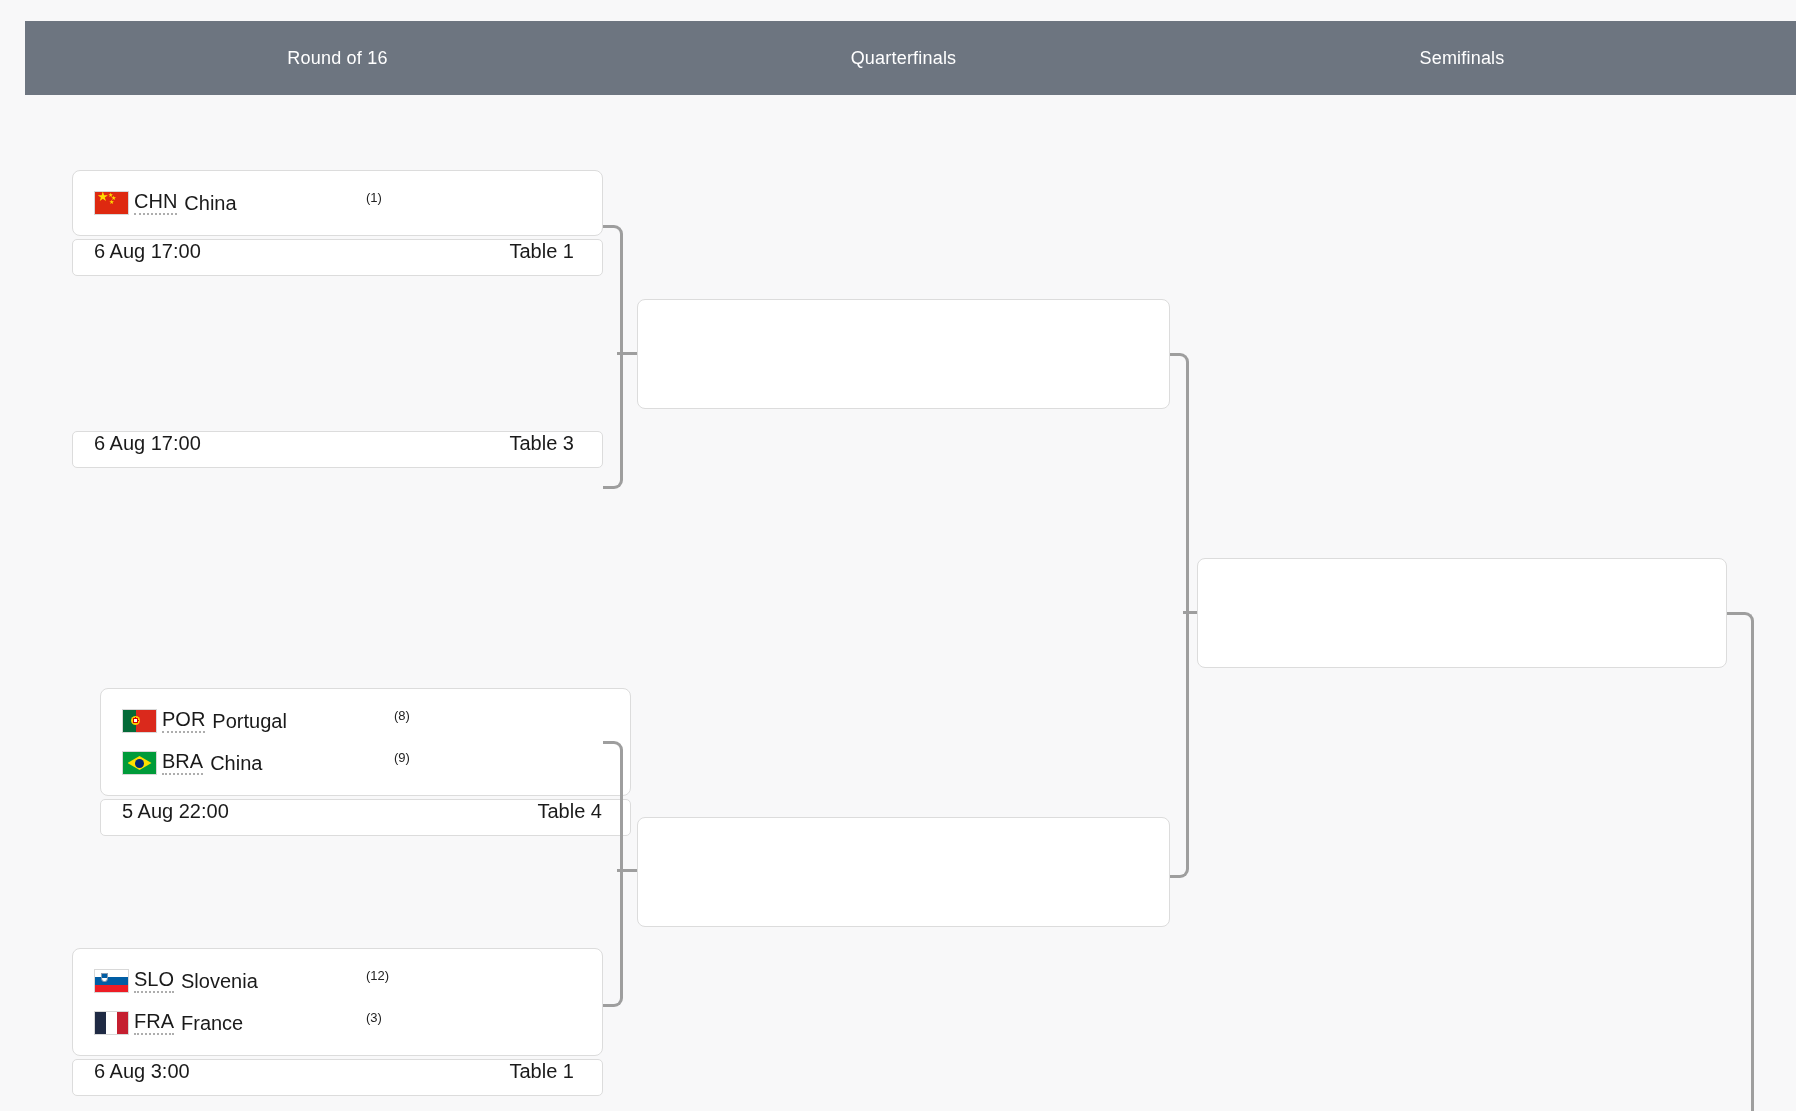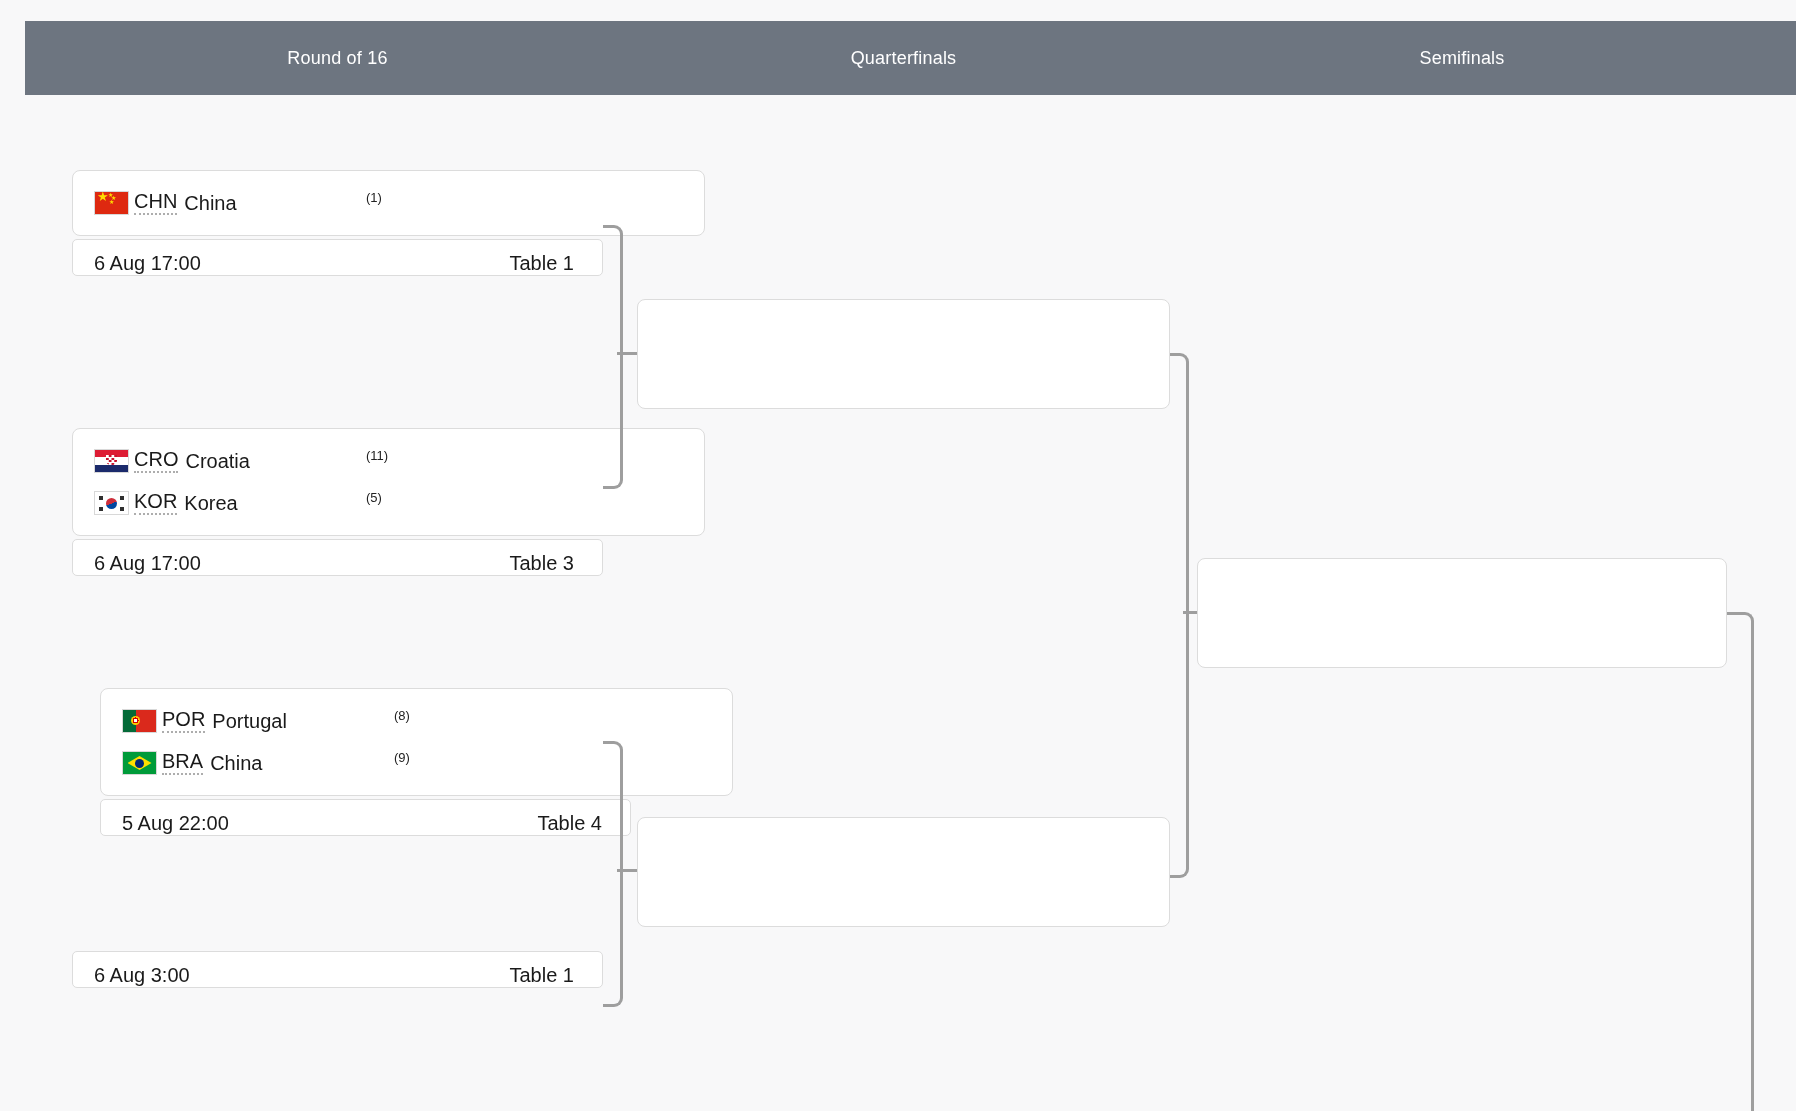"CHN" .teams { width: 633px -> 531px }
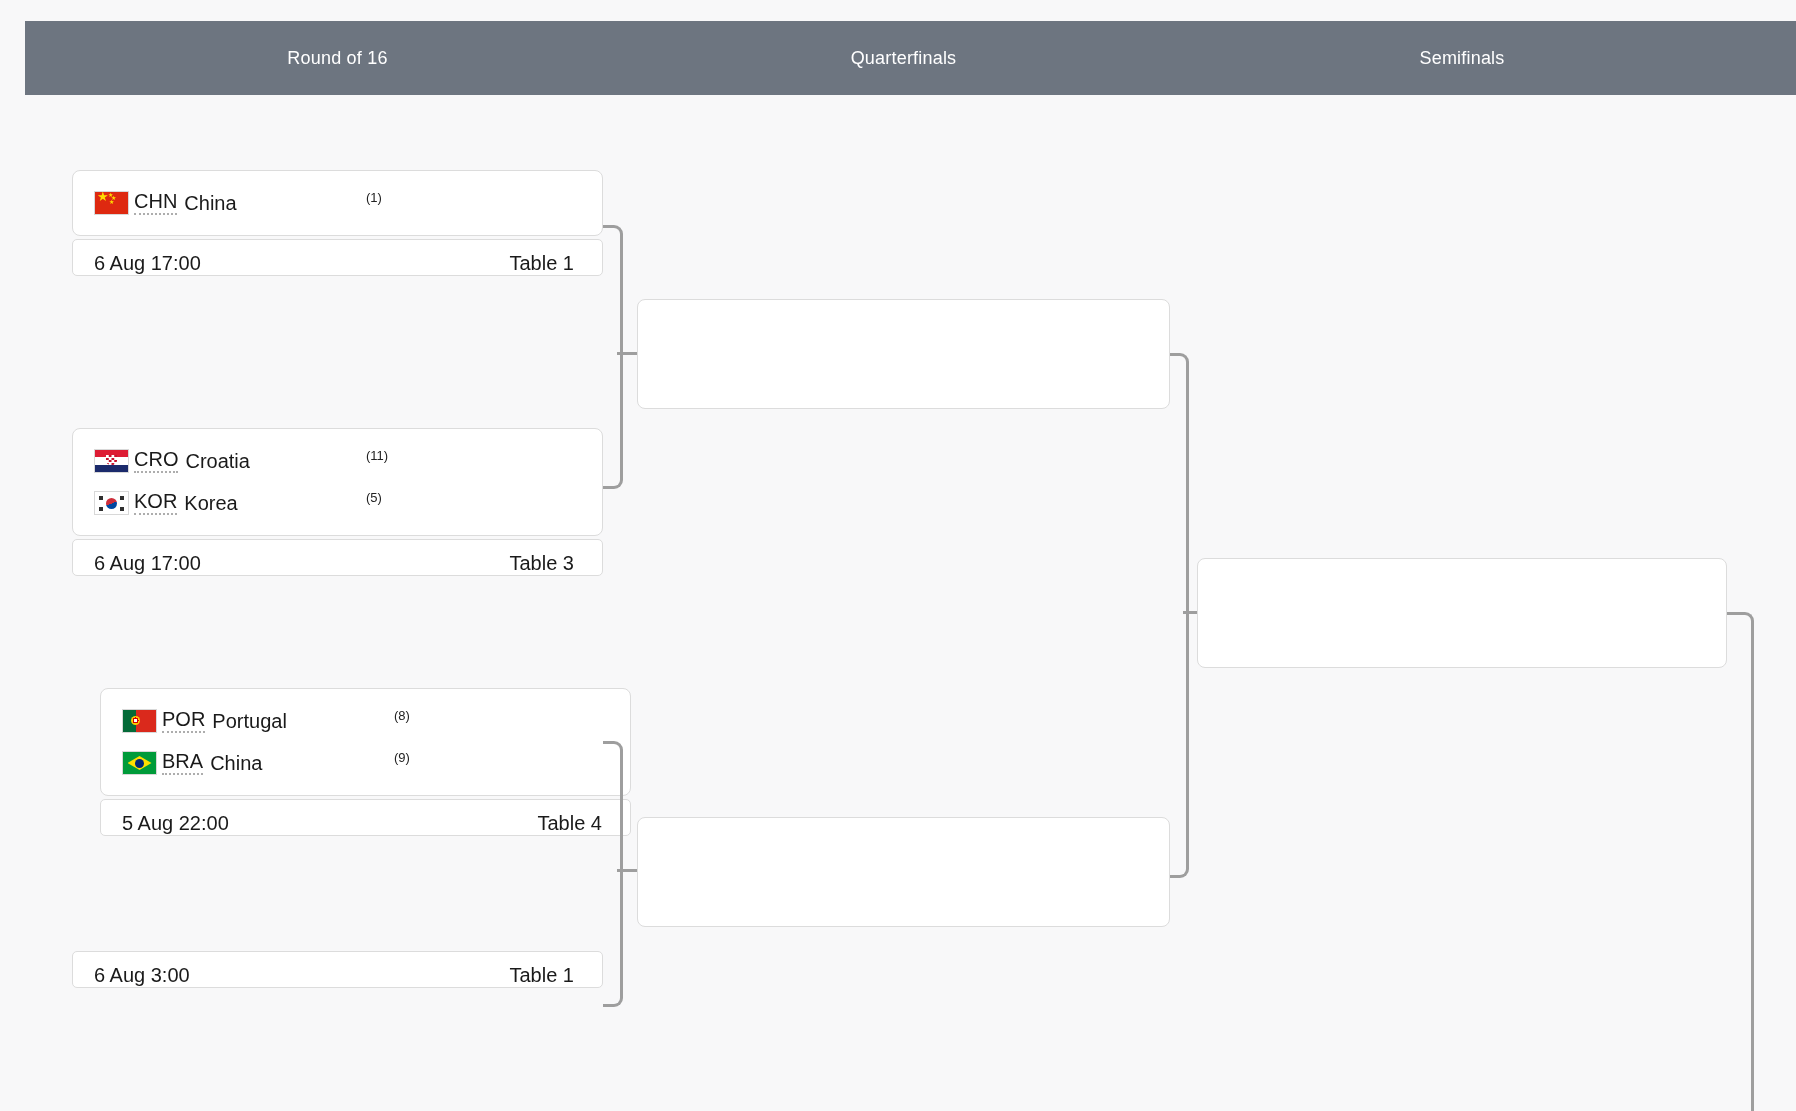"6 Aug 17:00" .meta { align-items: flex-end -> flex-start }
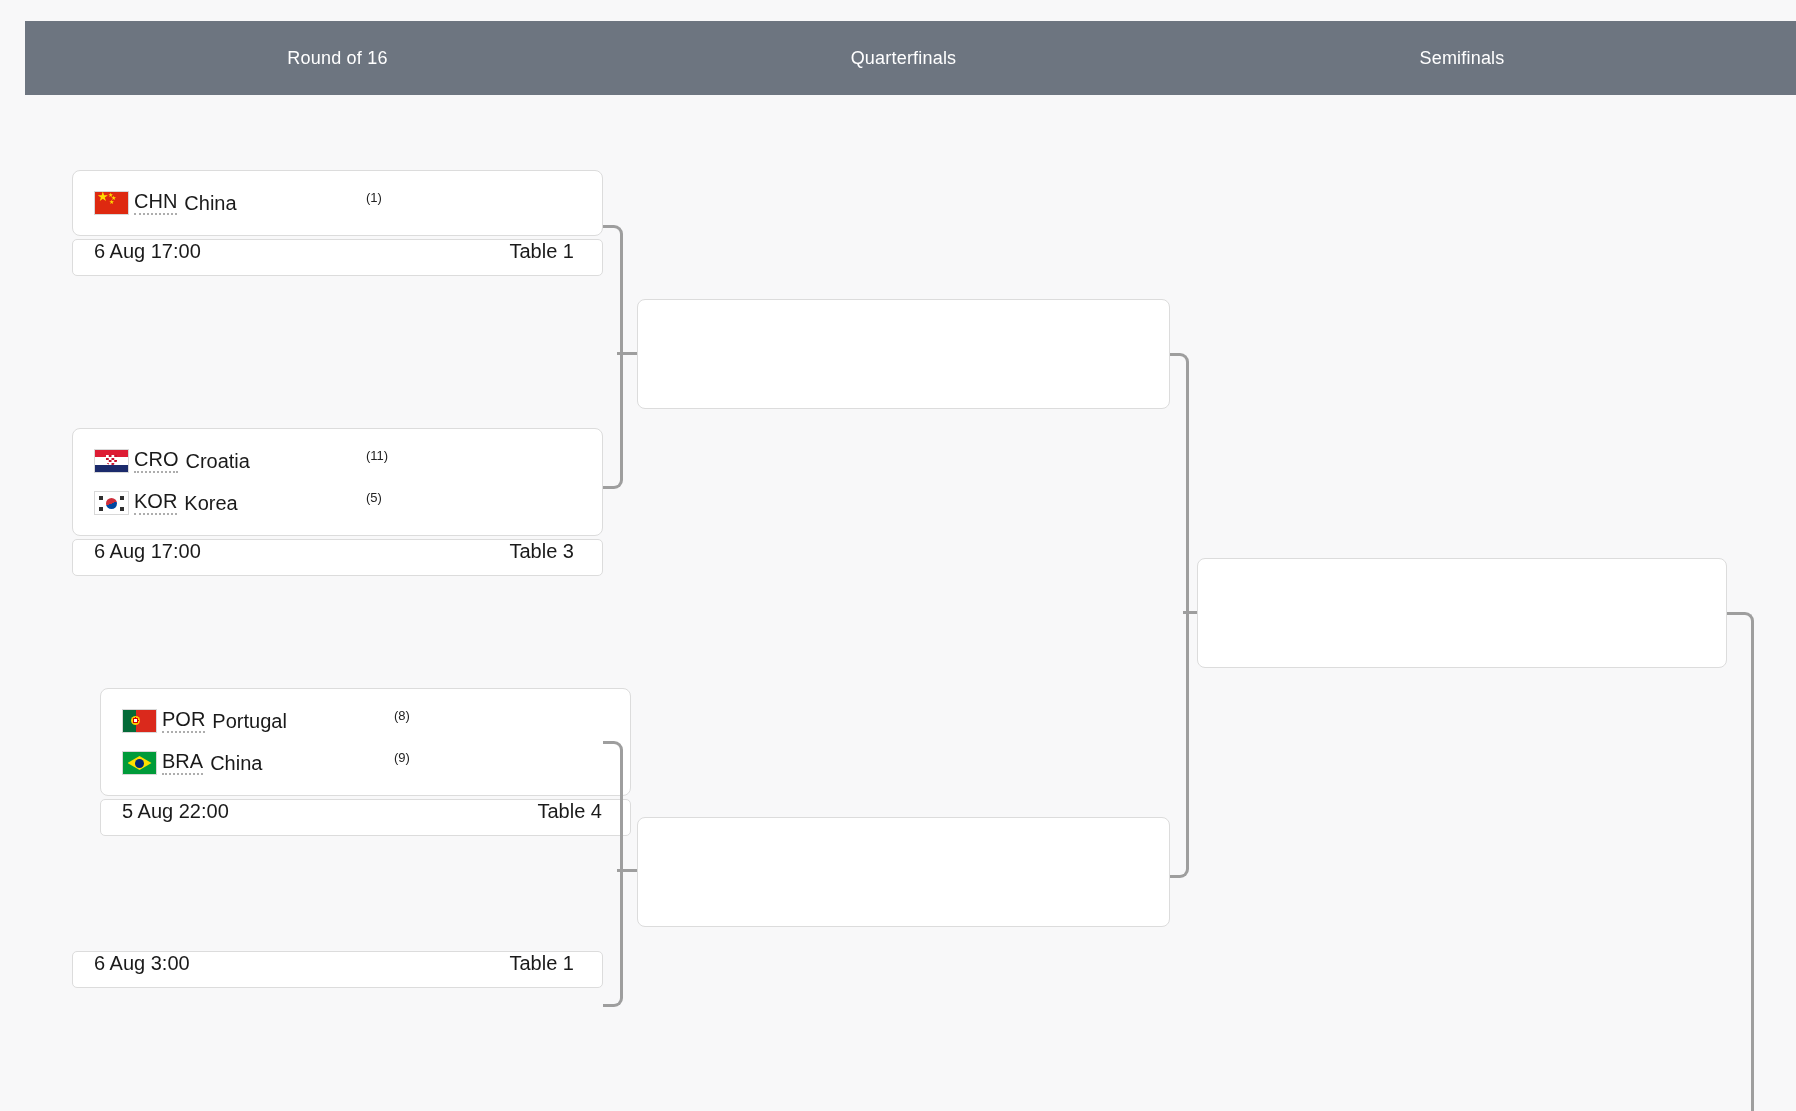"CRO" div.teams { html: <div> <div> <span></span> <span>CRO</span> <span>Croatia</span> <span>(11)</span> </div> <div> <span></span> <span>KOR</span> <span>Korea</span> <span>(5)</span> </div> </div> -> none }
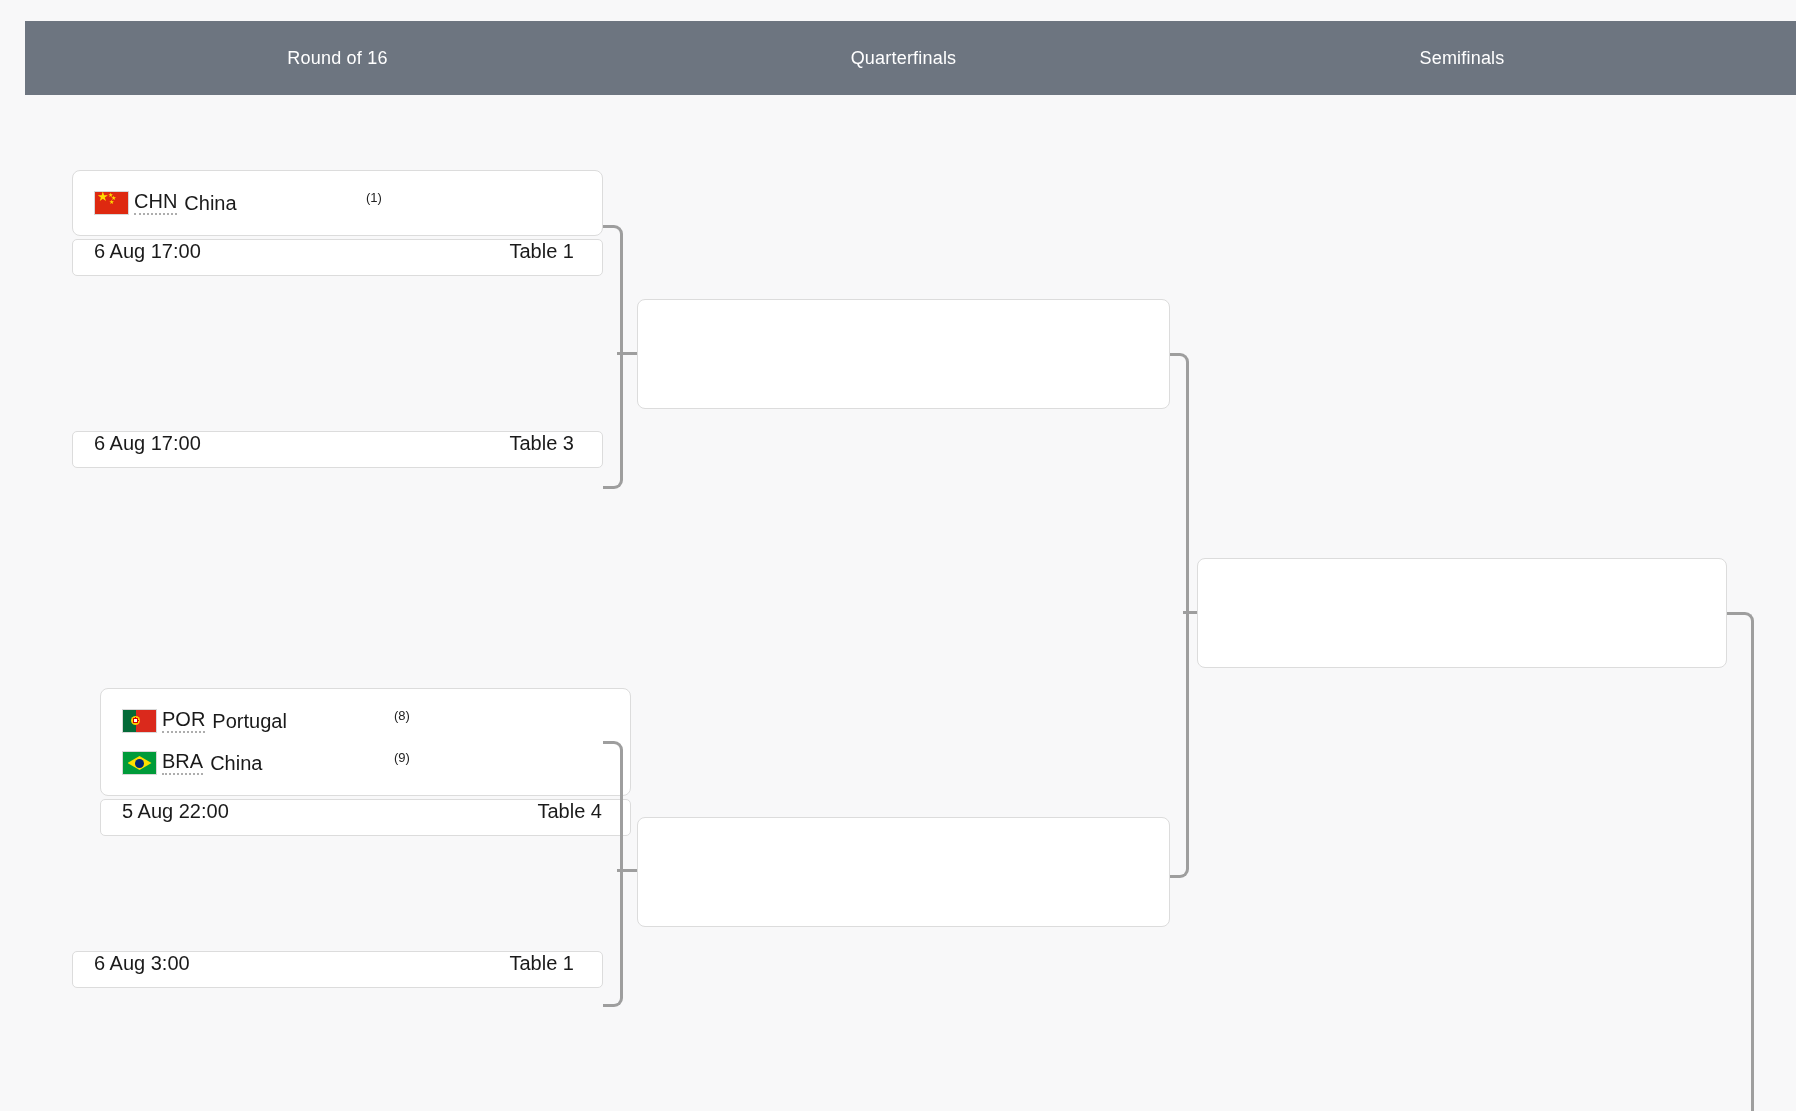"SLO" div.teams { html: none -> <div> <div> <span></span> <span>SLO</span> <span>Slovenia</span> <span>(12)</span> </div> <div> <span></span> <span>FRA</span> <span>France</span> <span>(3)</span> </div> </div> }
